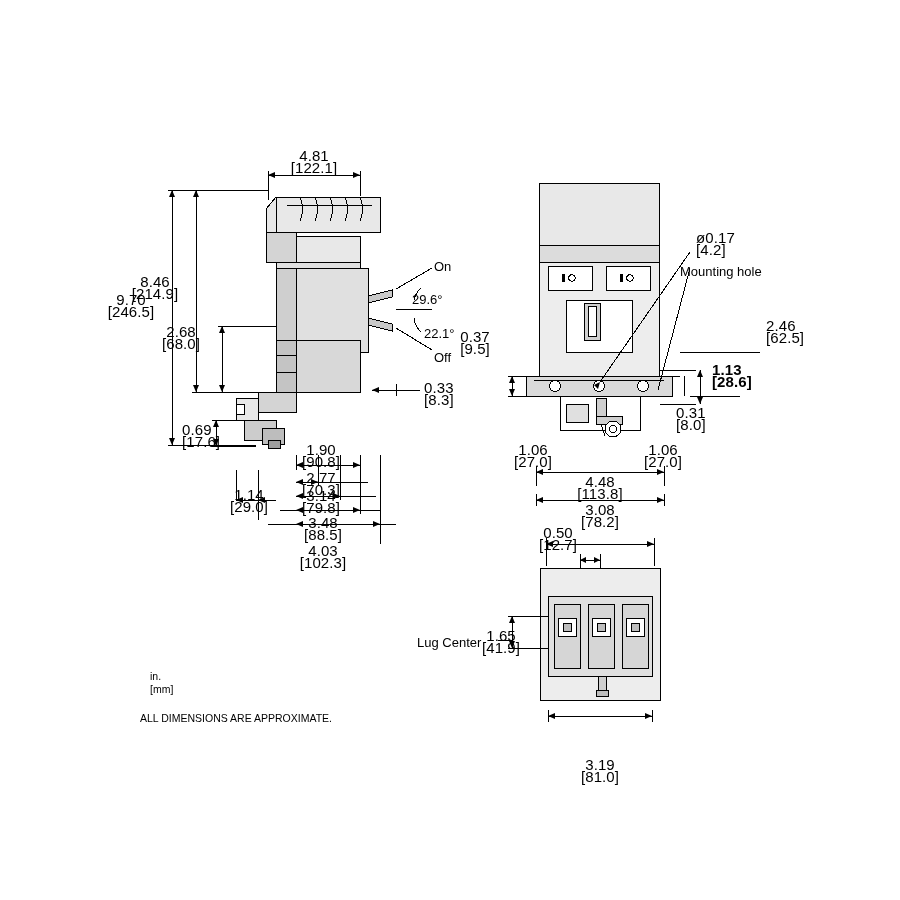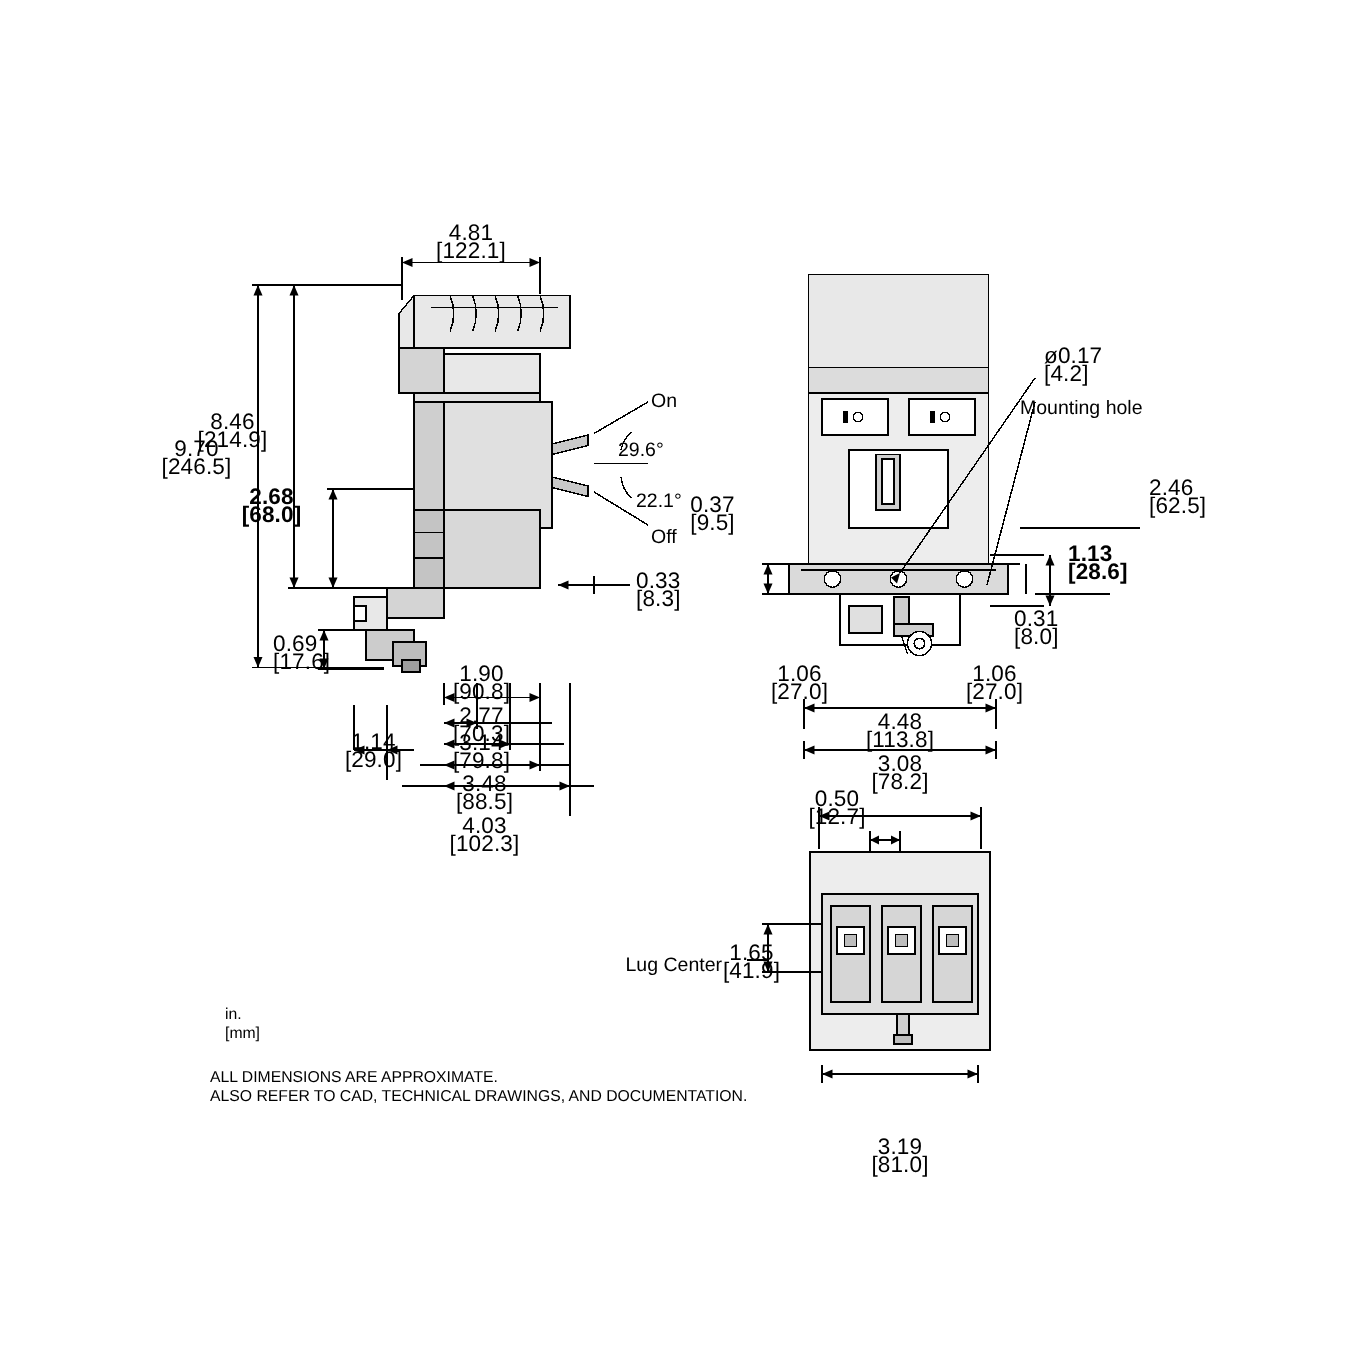"2.68" div.dim { font-weight: bold -> none }
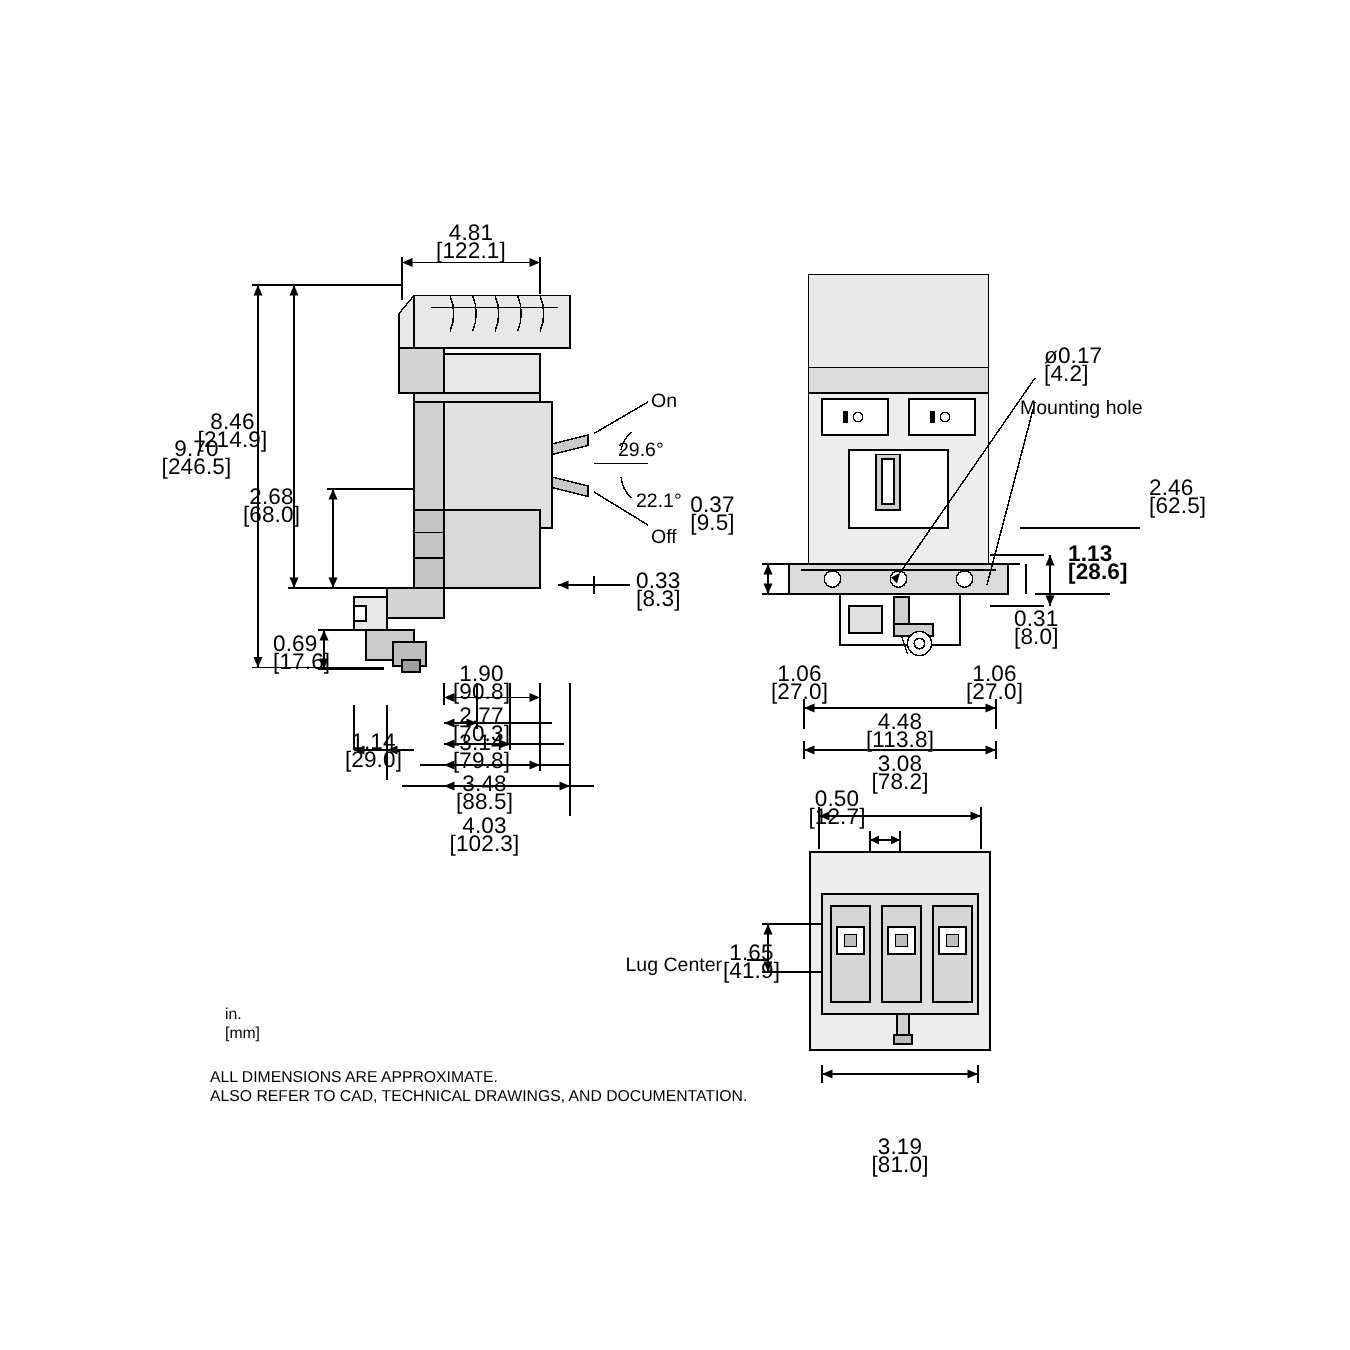"ALSO REFER TO CAD, TECHNICAL" div.note { html: <div>ALSO REFER TO CAD, TECHNICAL DRAWINGS, AND DOCUMENTATION.</div> -> none }
